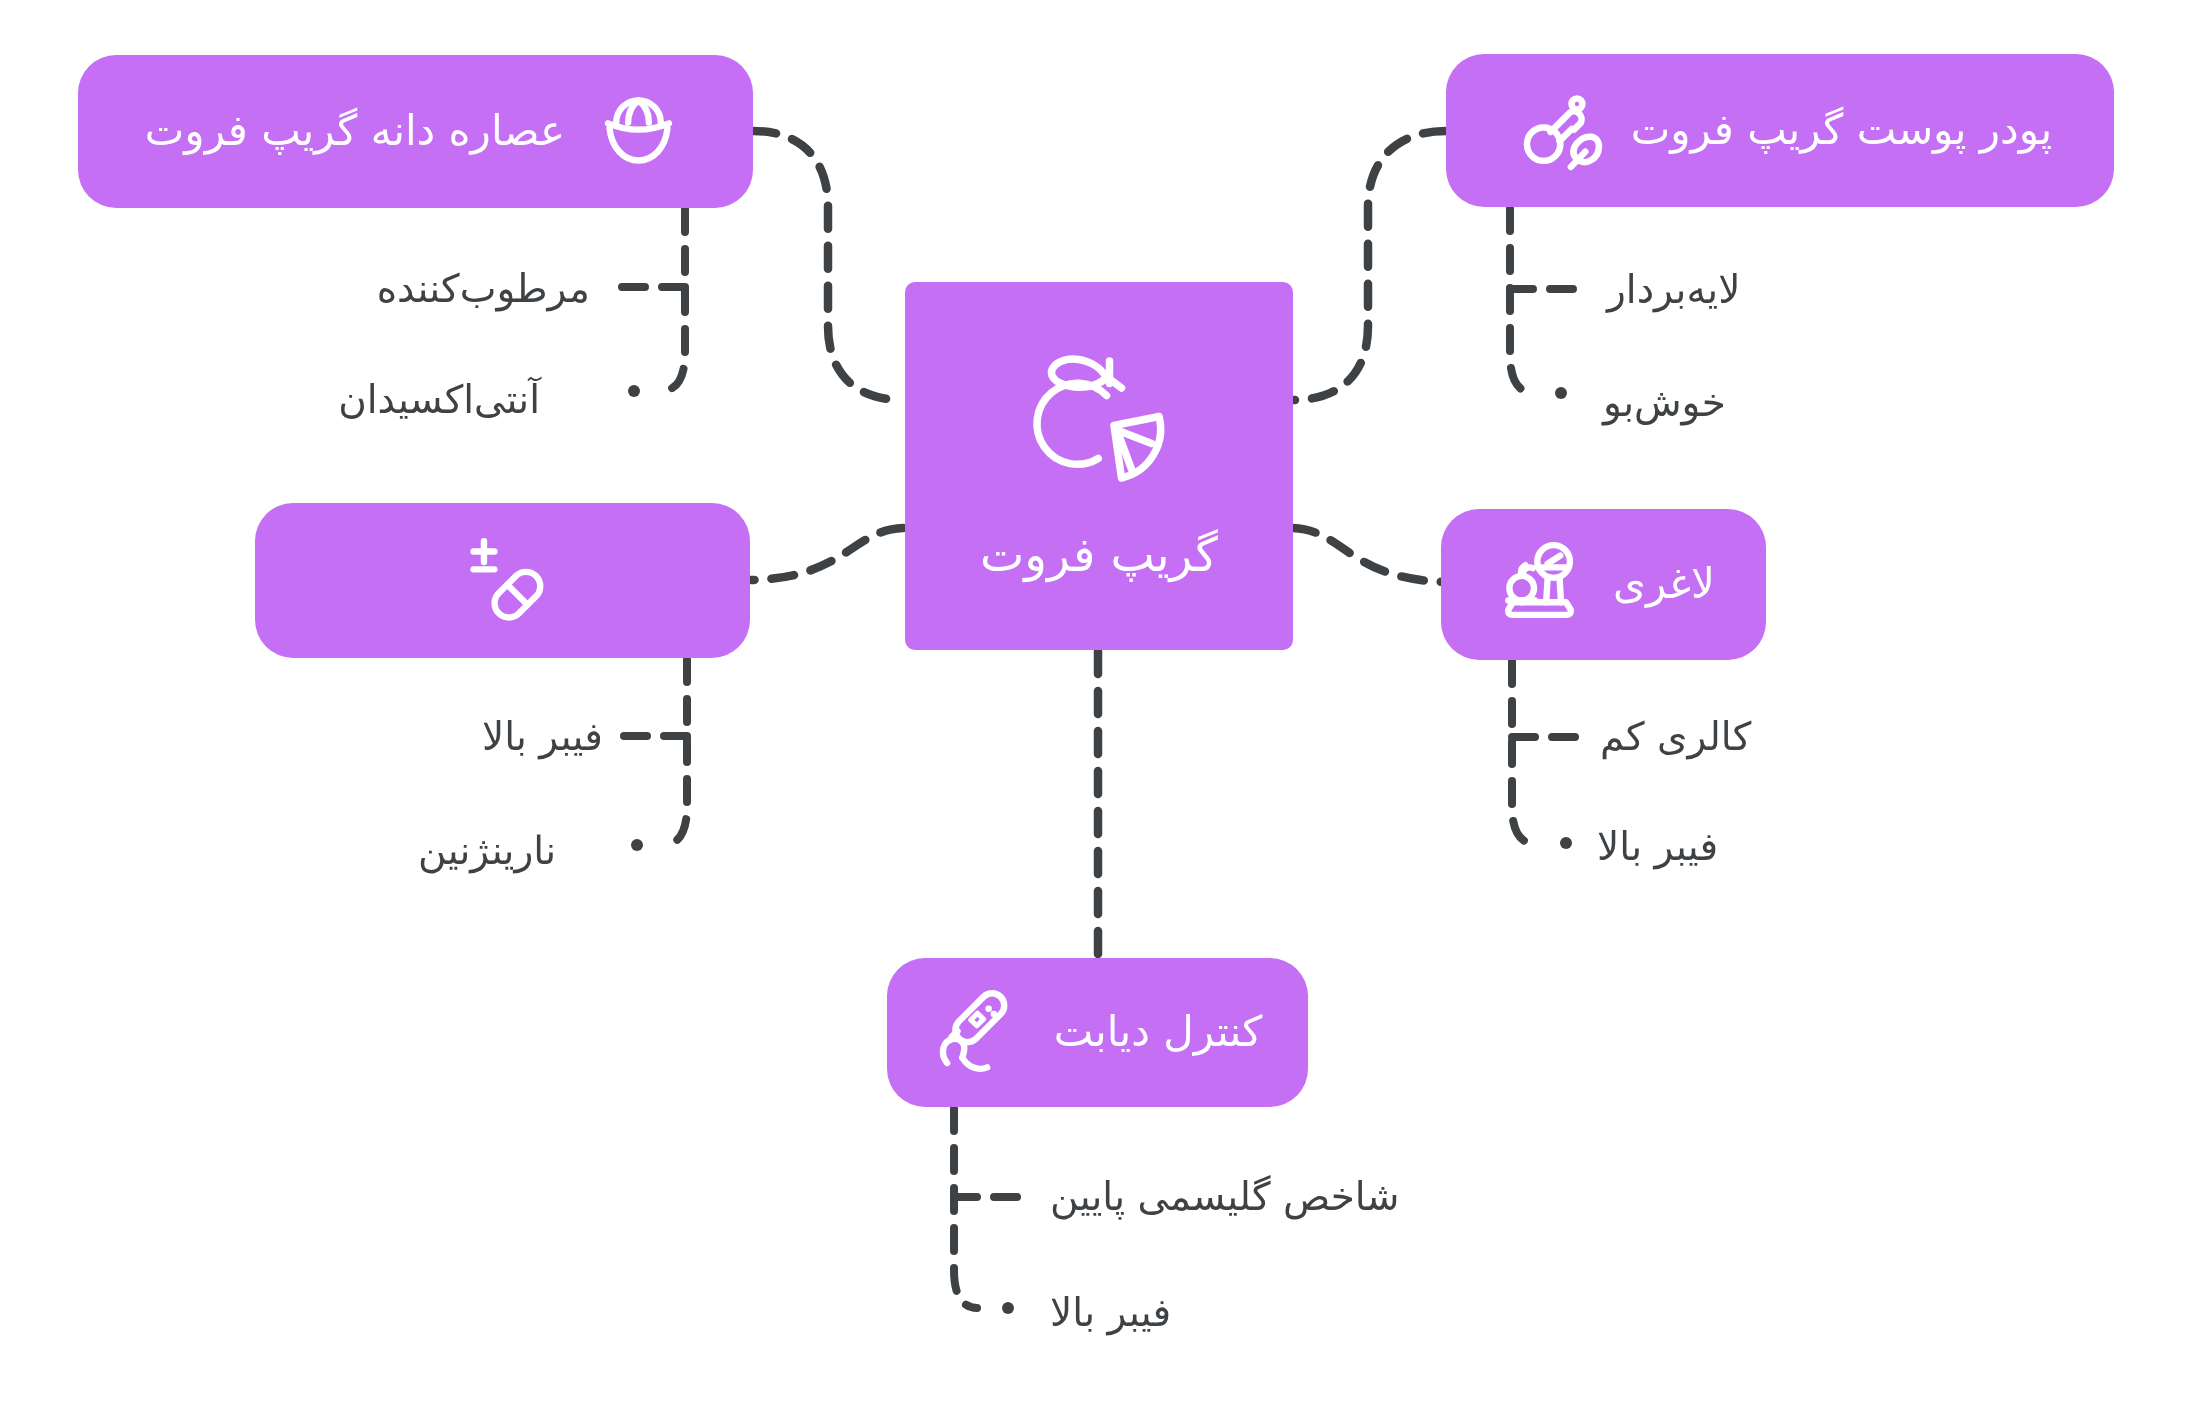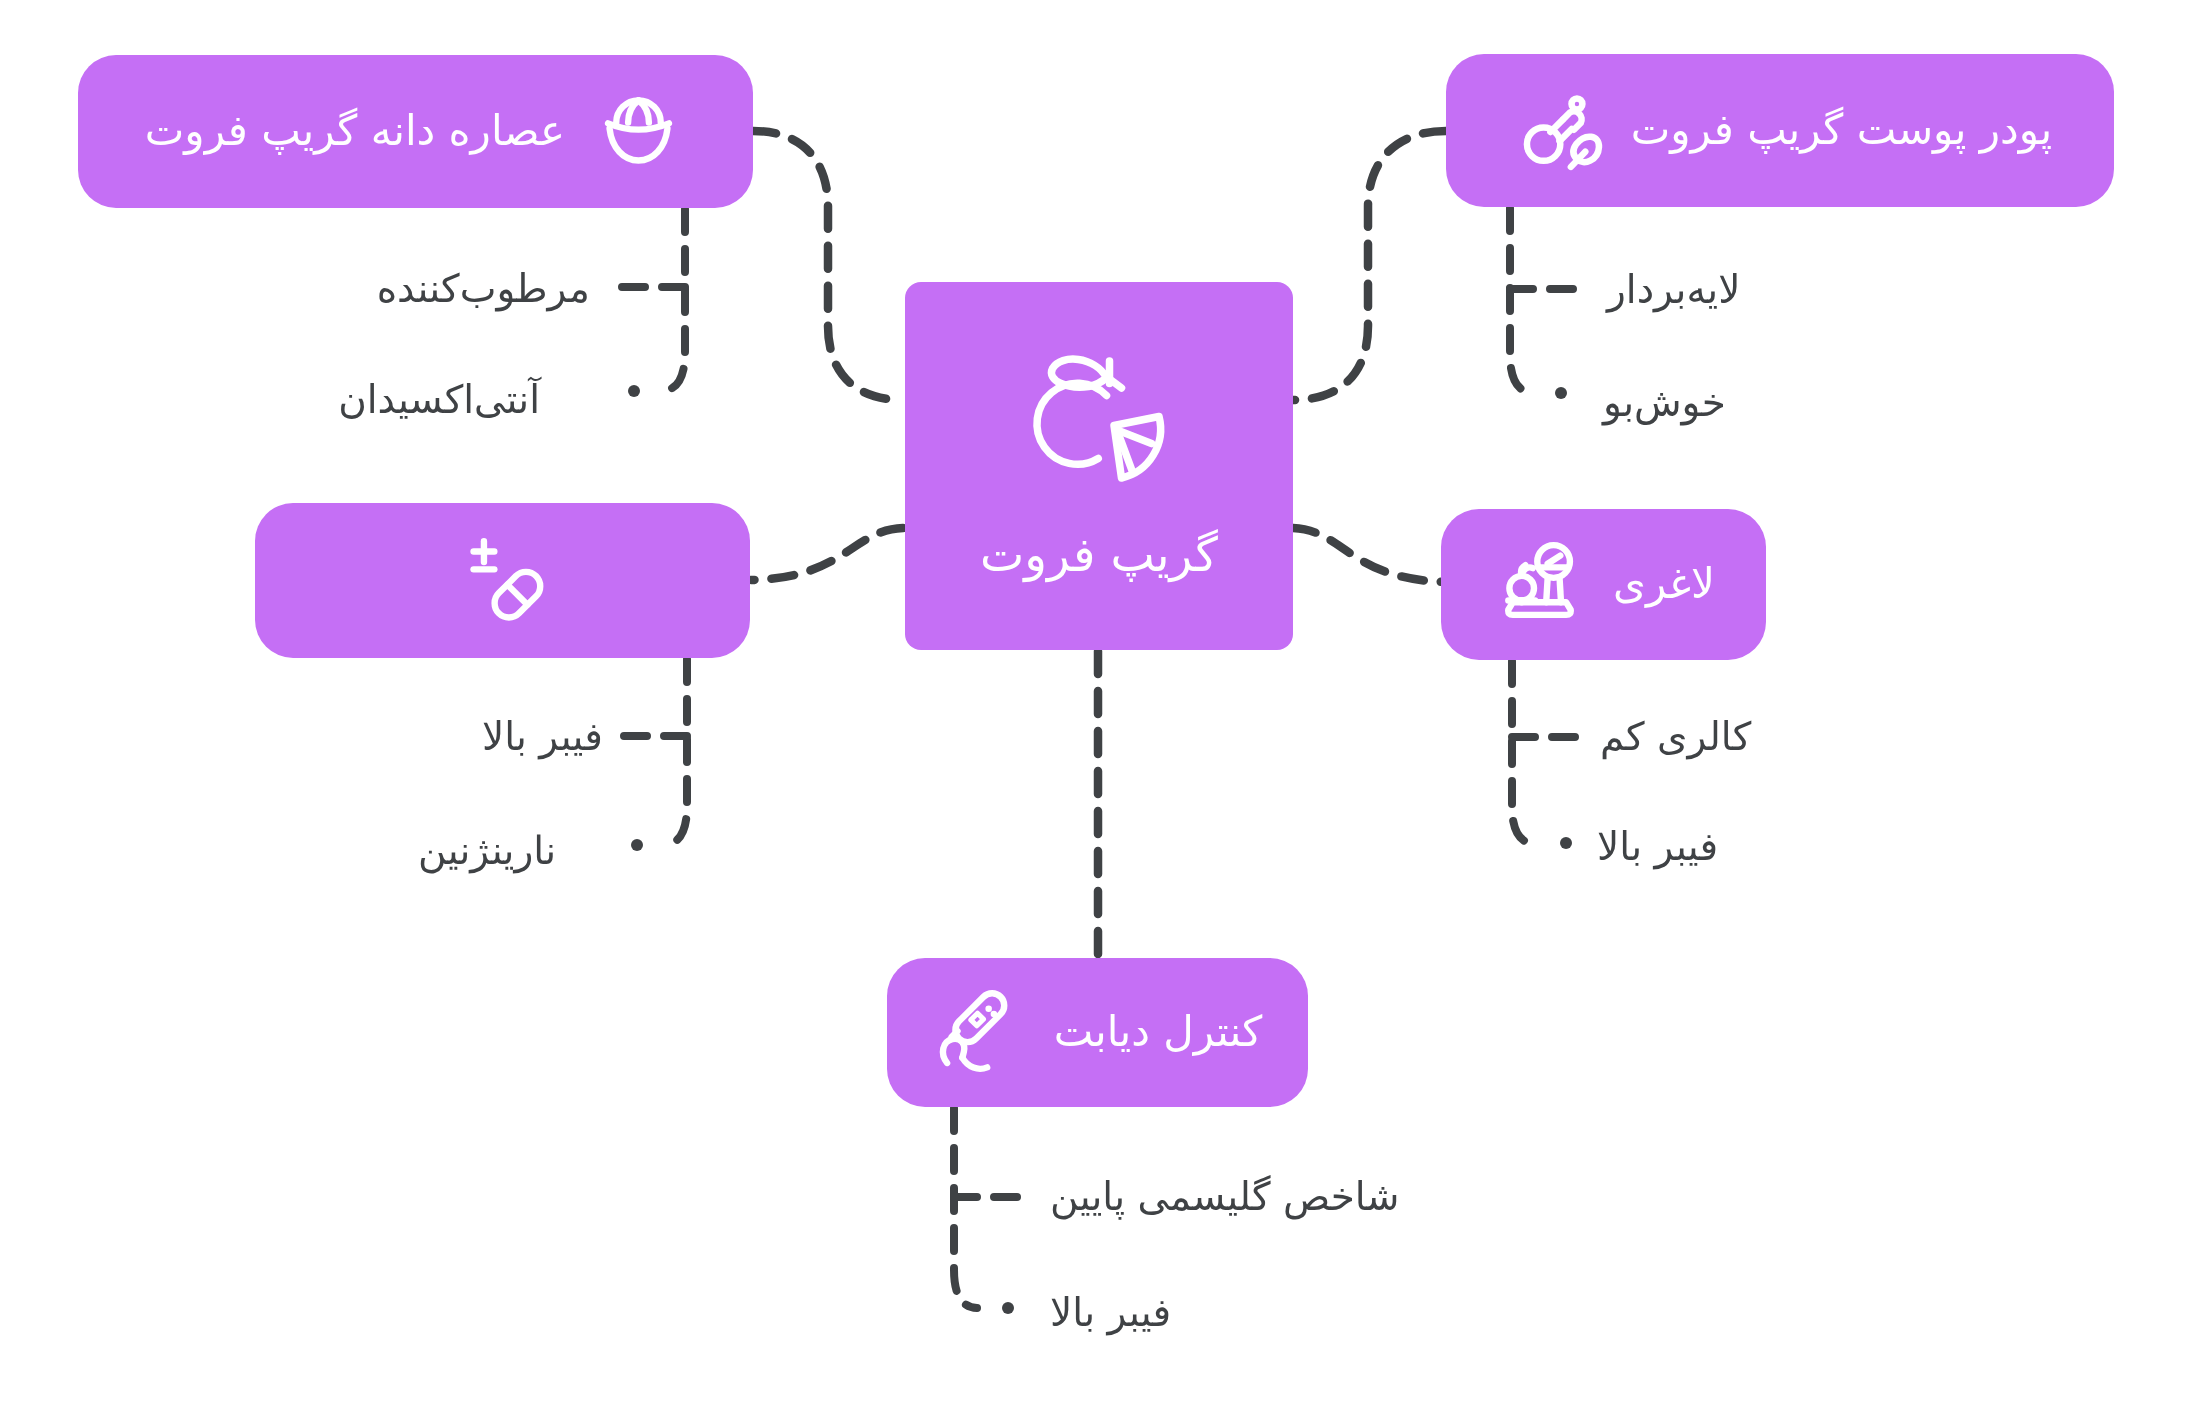"گریپ فروت" .center-node { border-radius: 16px -> 10px }
